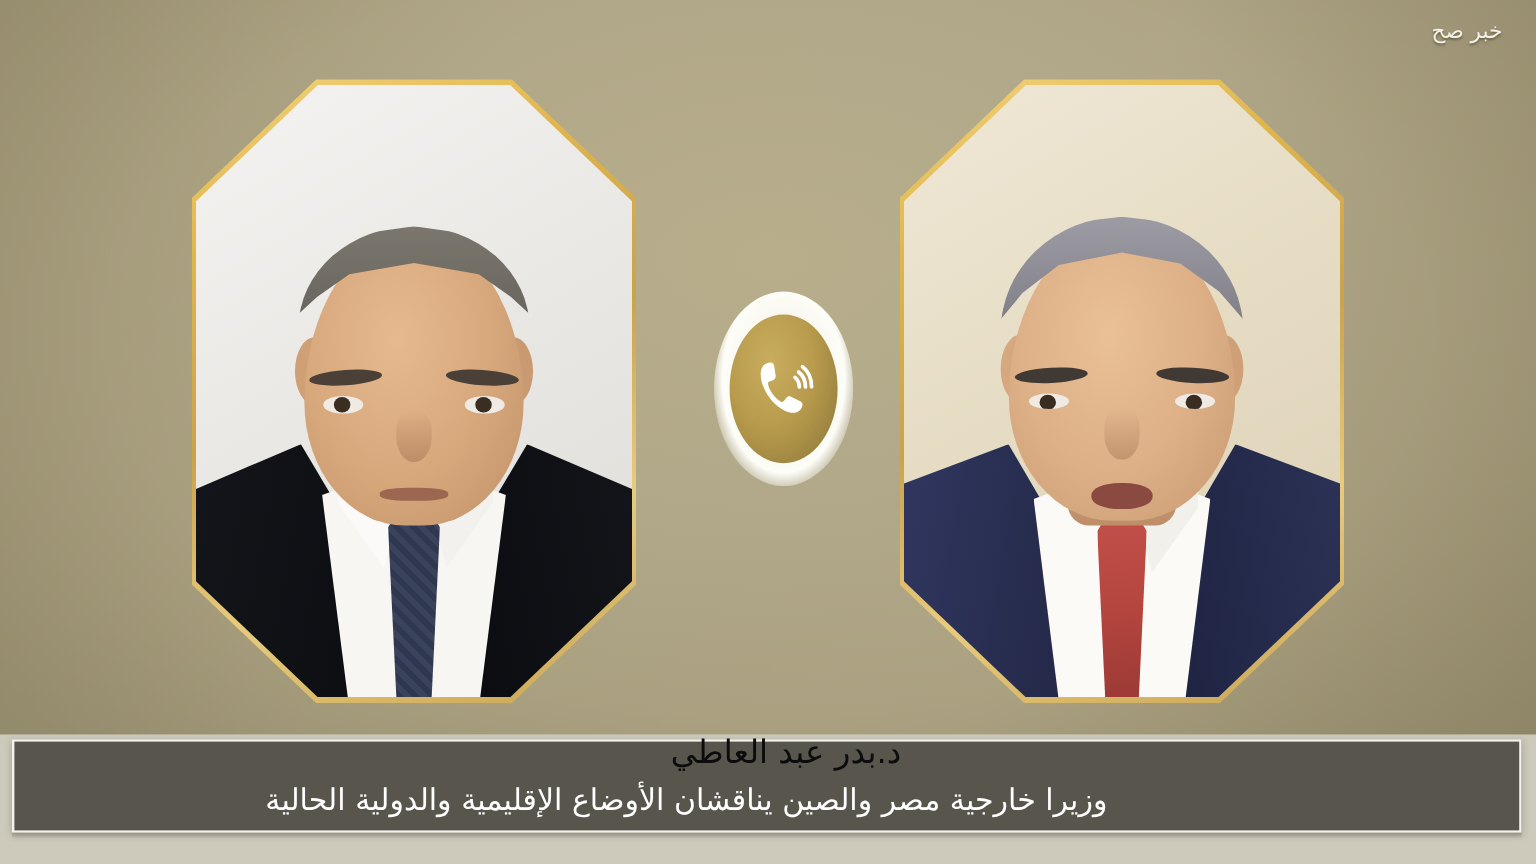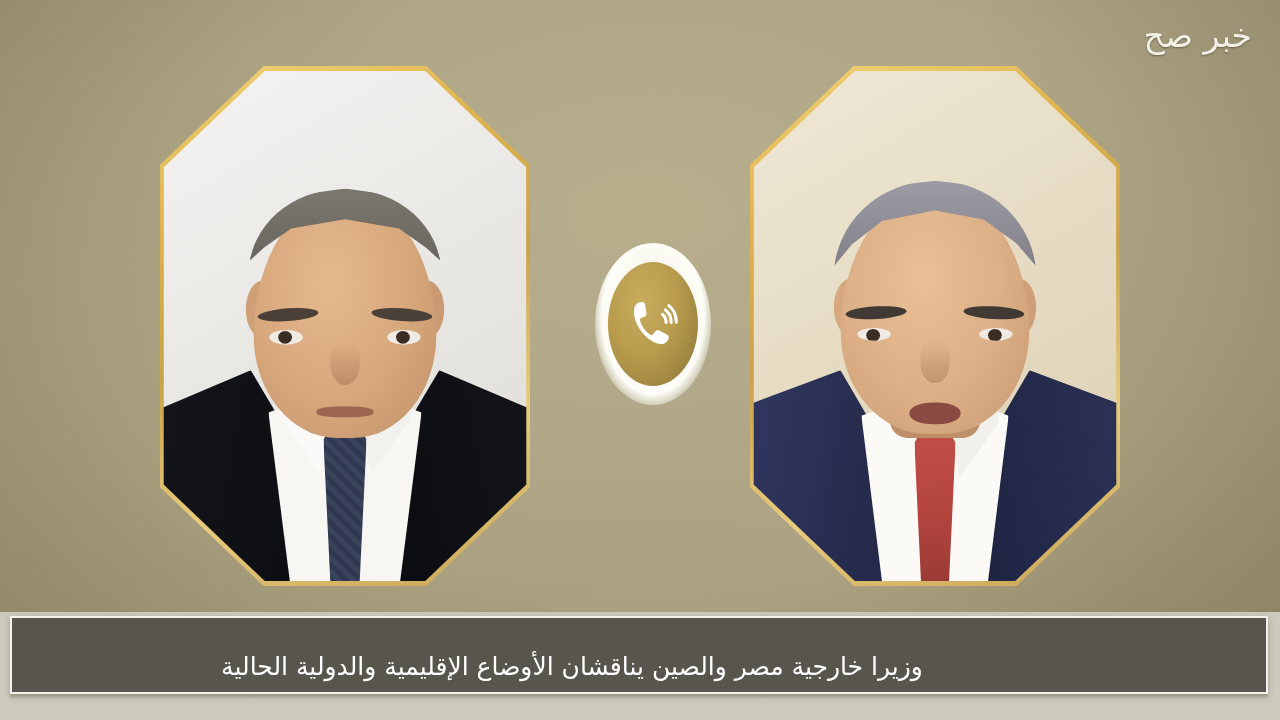"خبر صح" .watermark { font-size: 33px -> 18px }
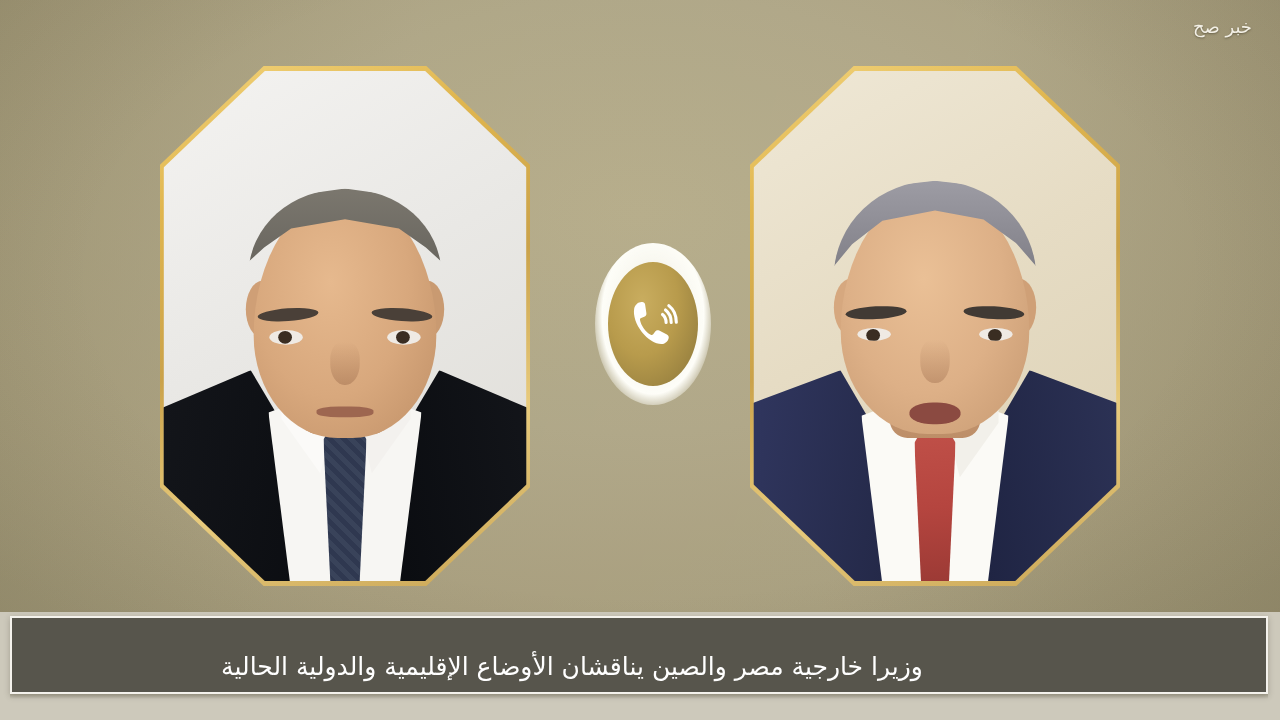"د.بدر عبد العاطي" div.name { html: none -> <div>د.بدر عبد العاطي</div> }
